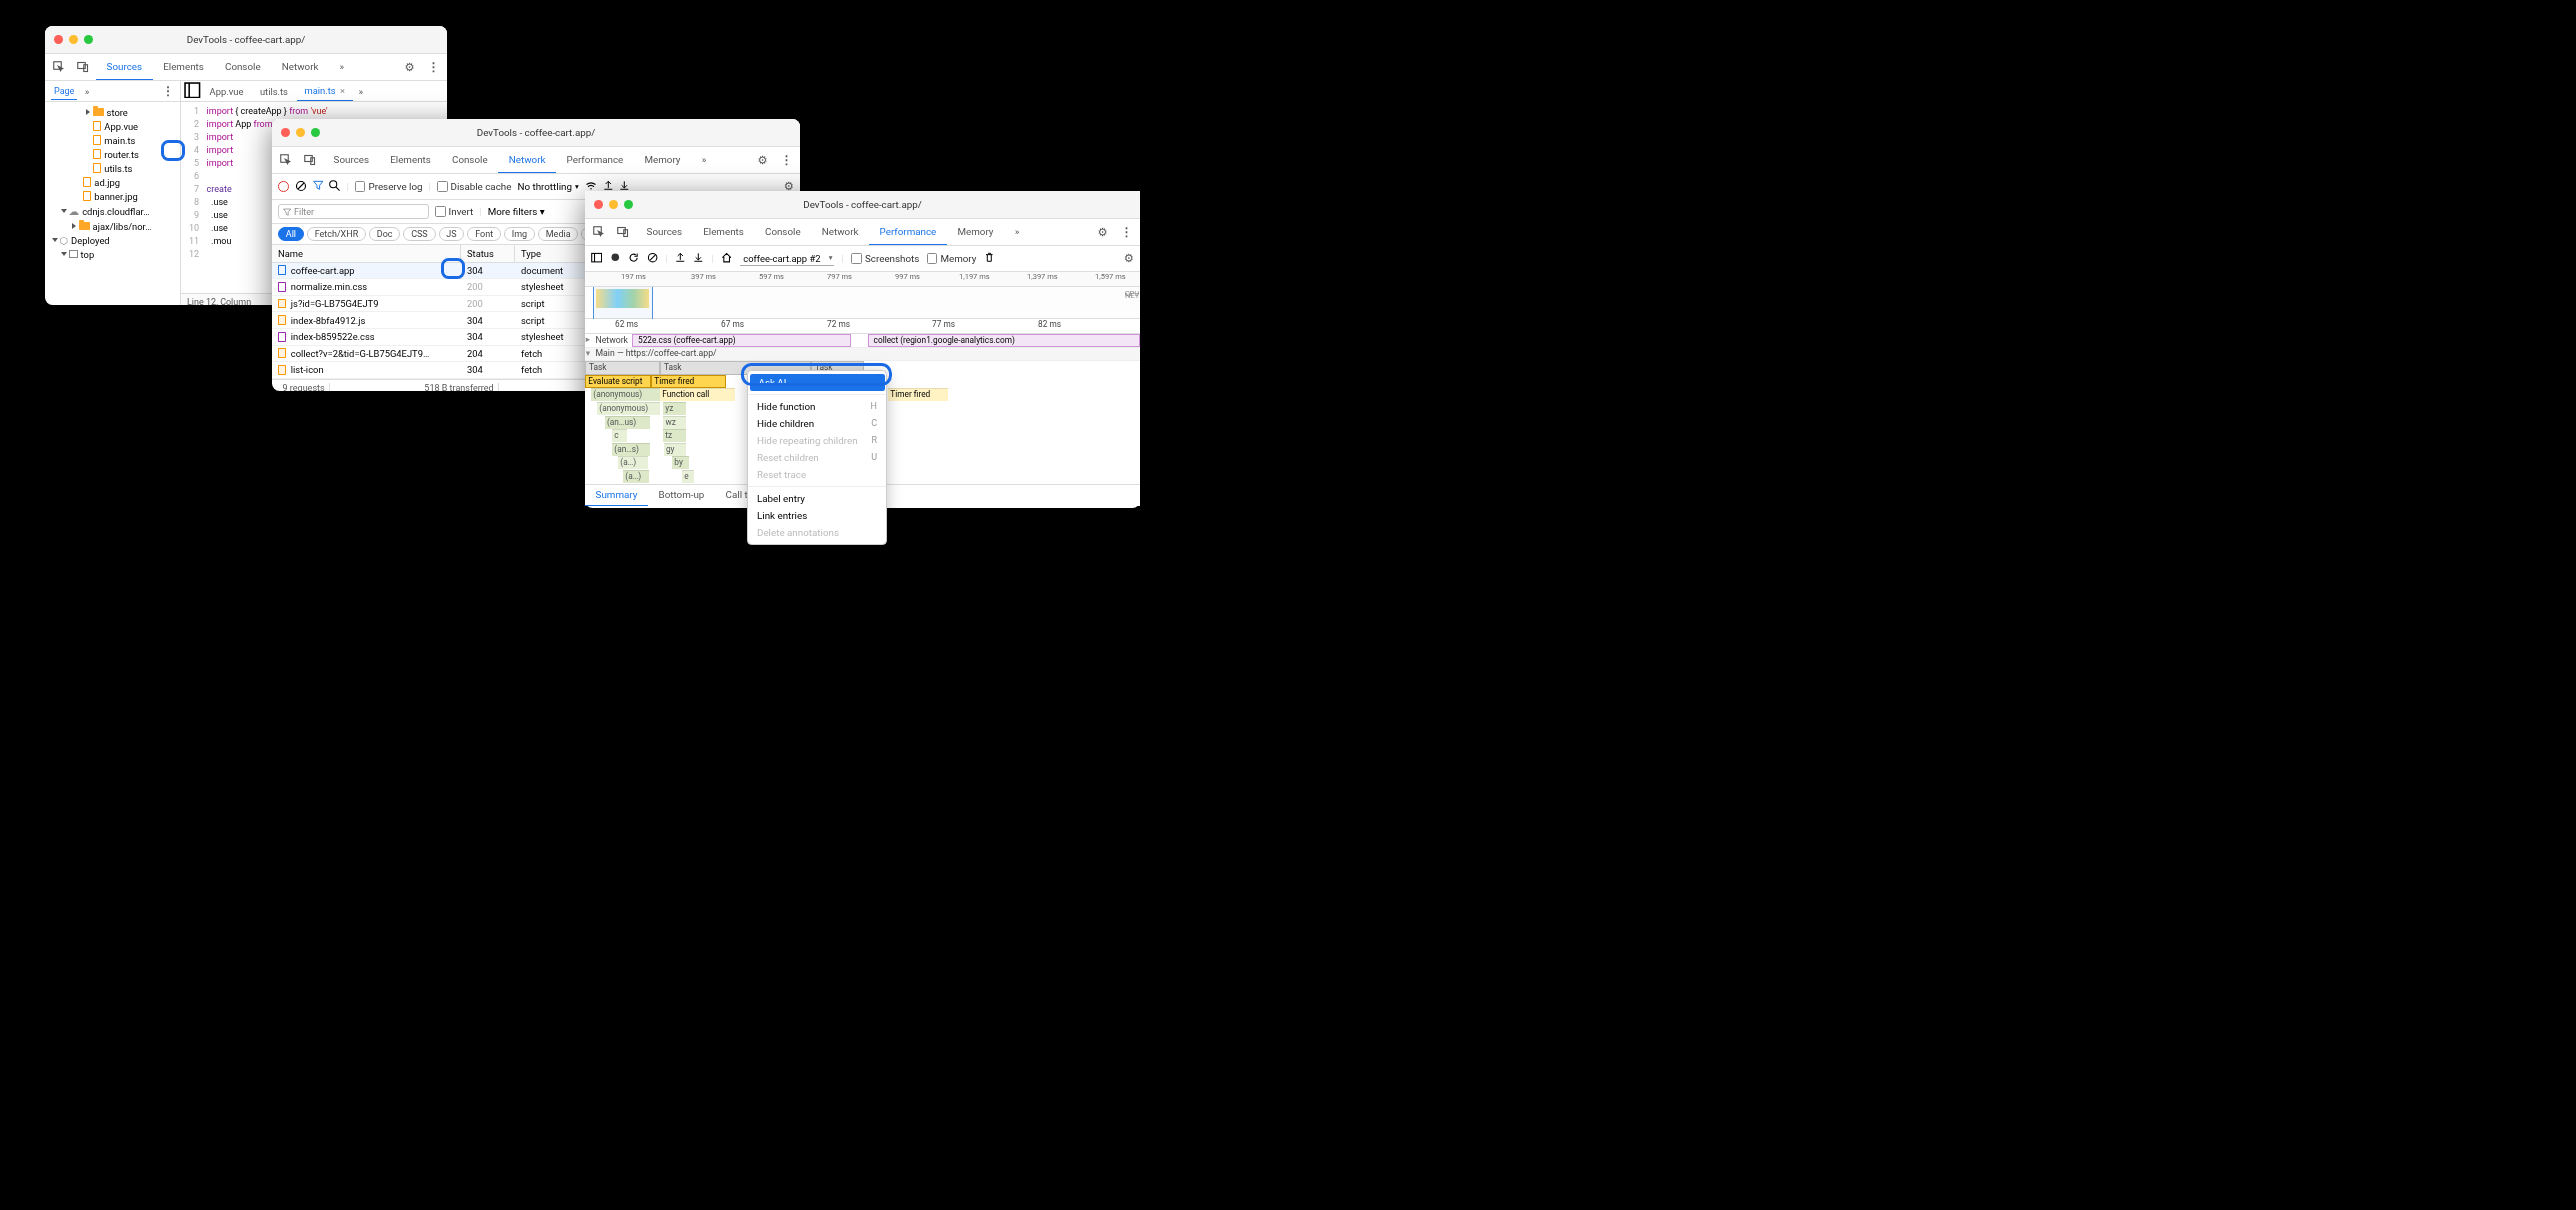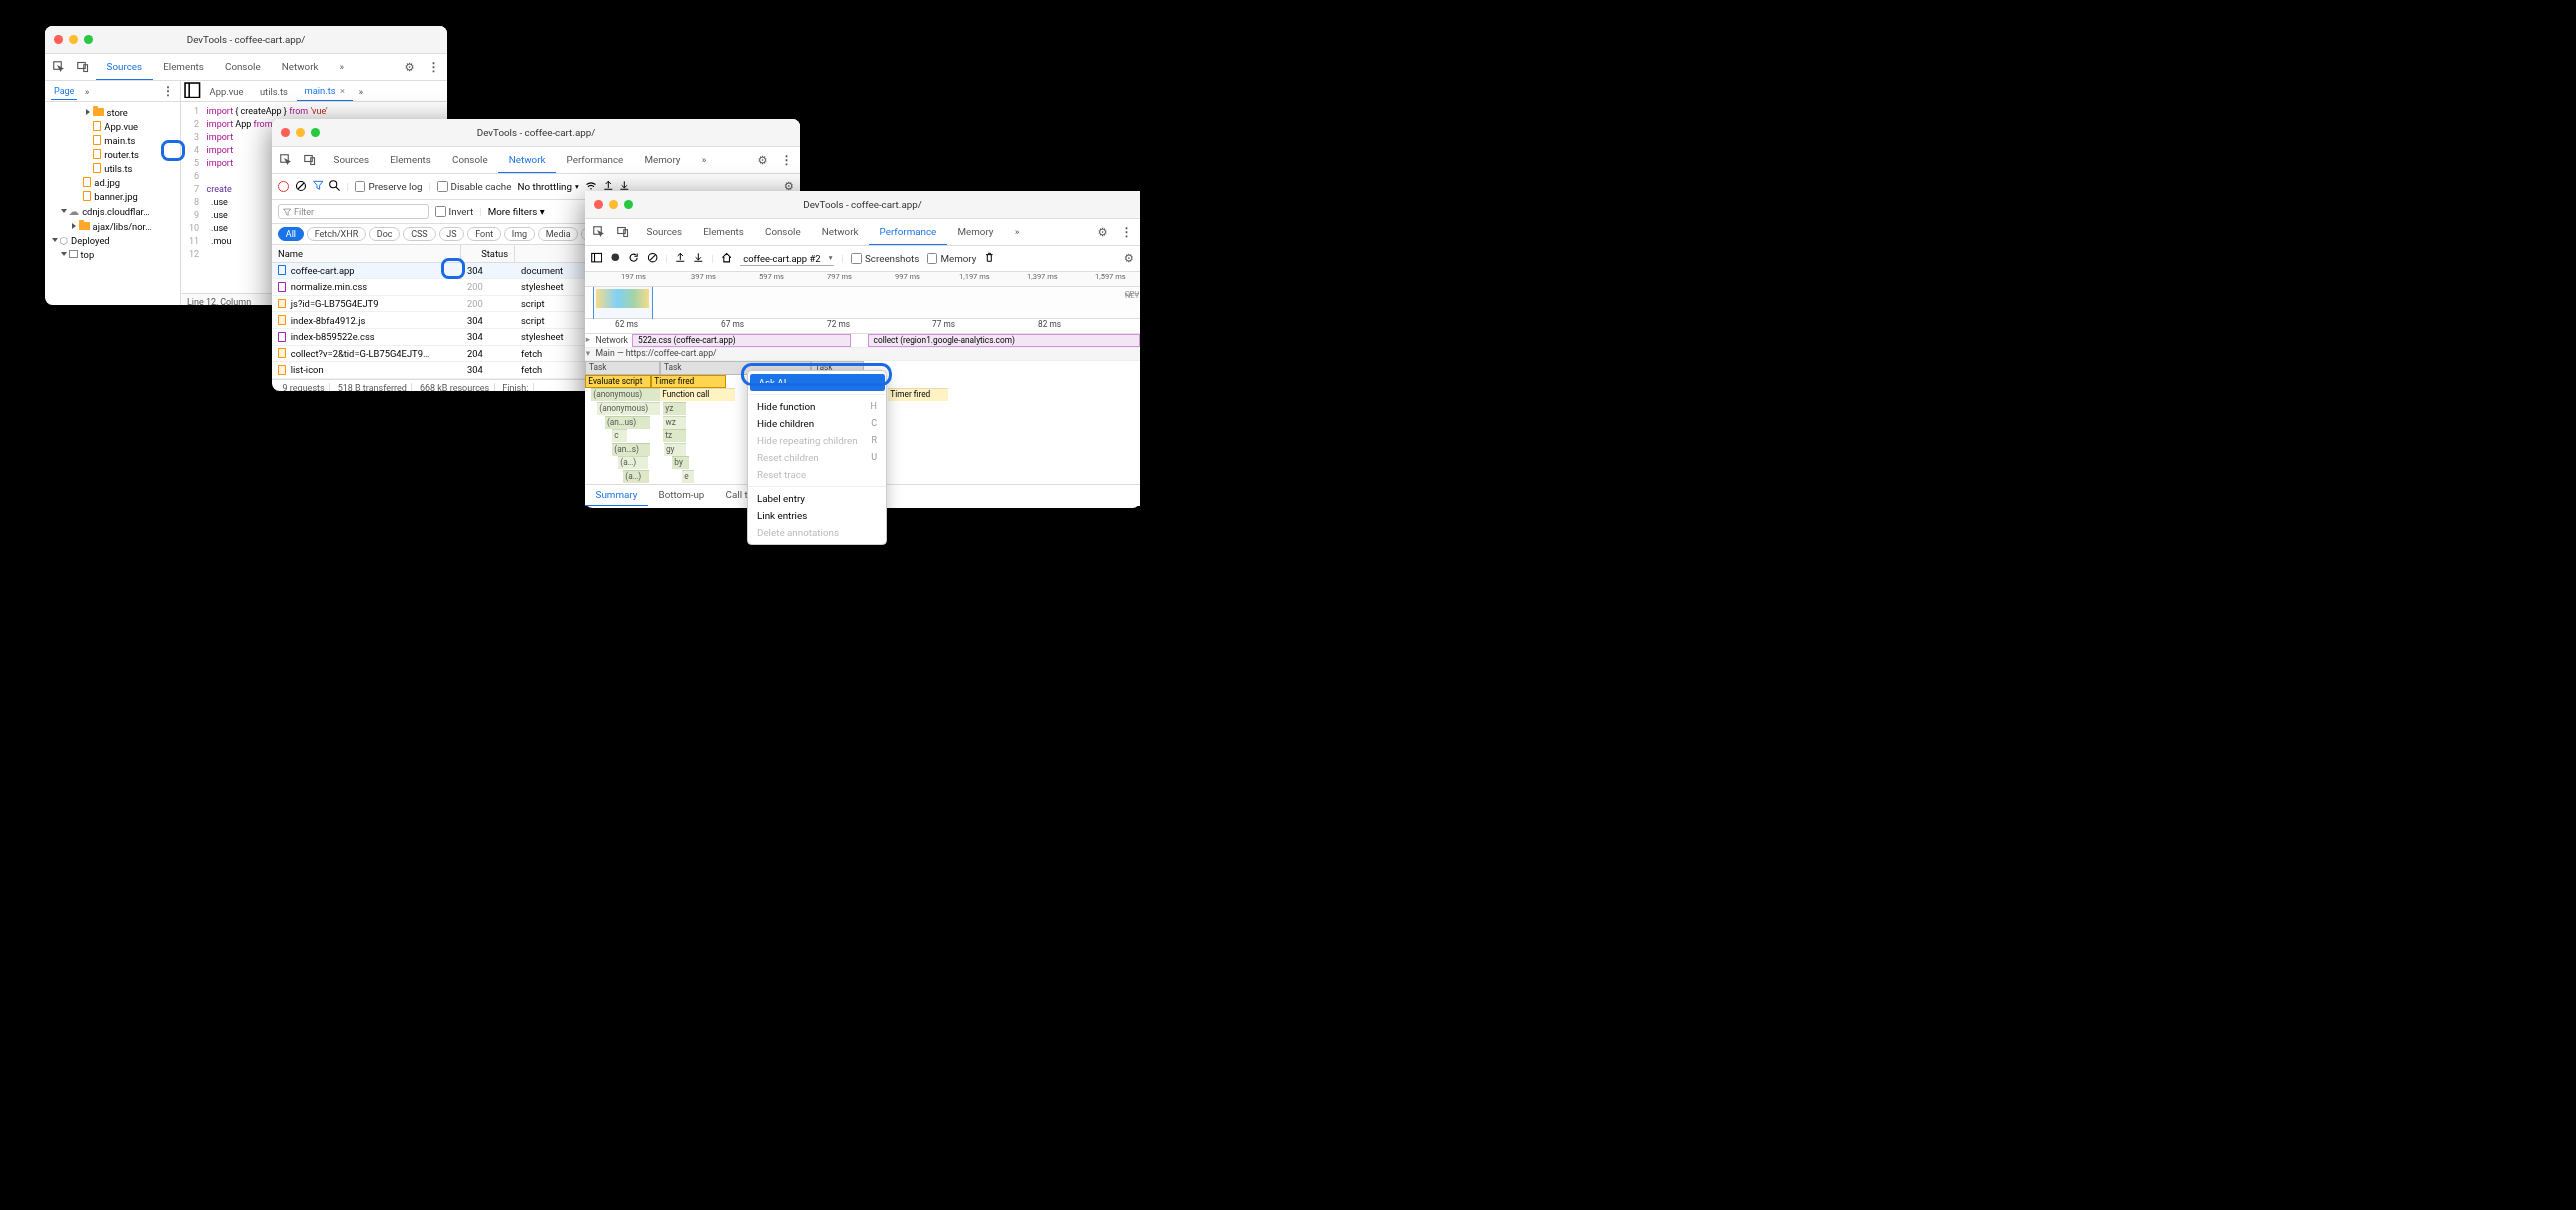"Name" .net-head { text-align: right -> none }
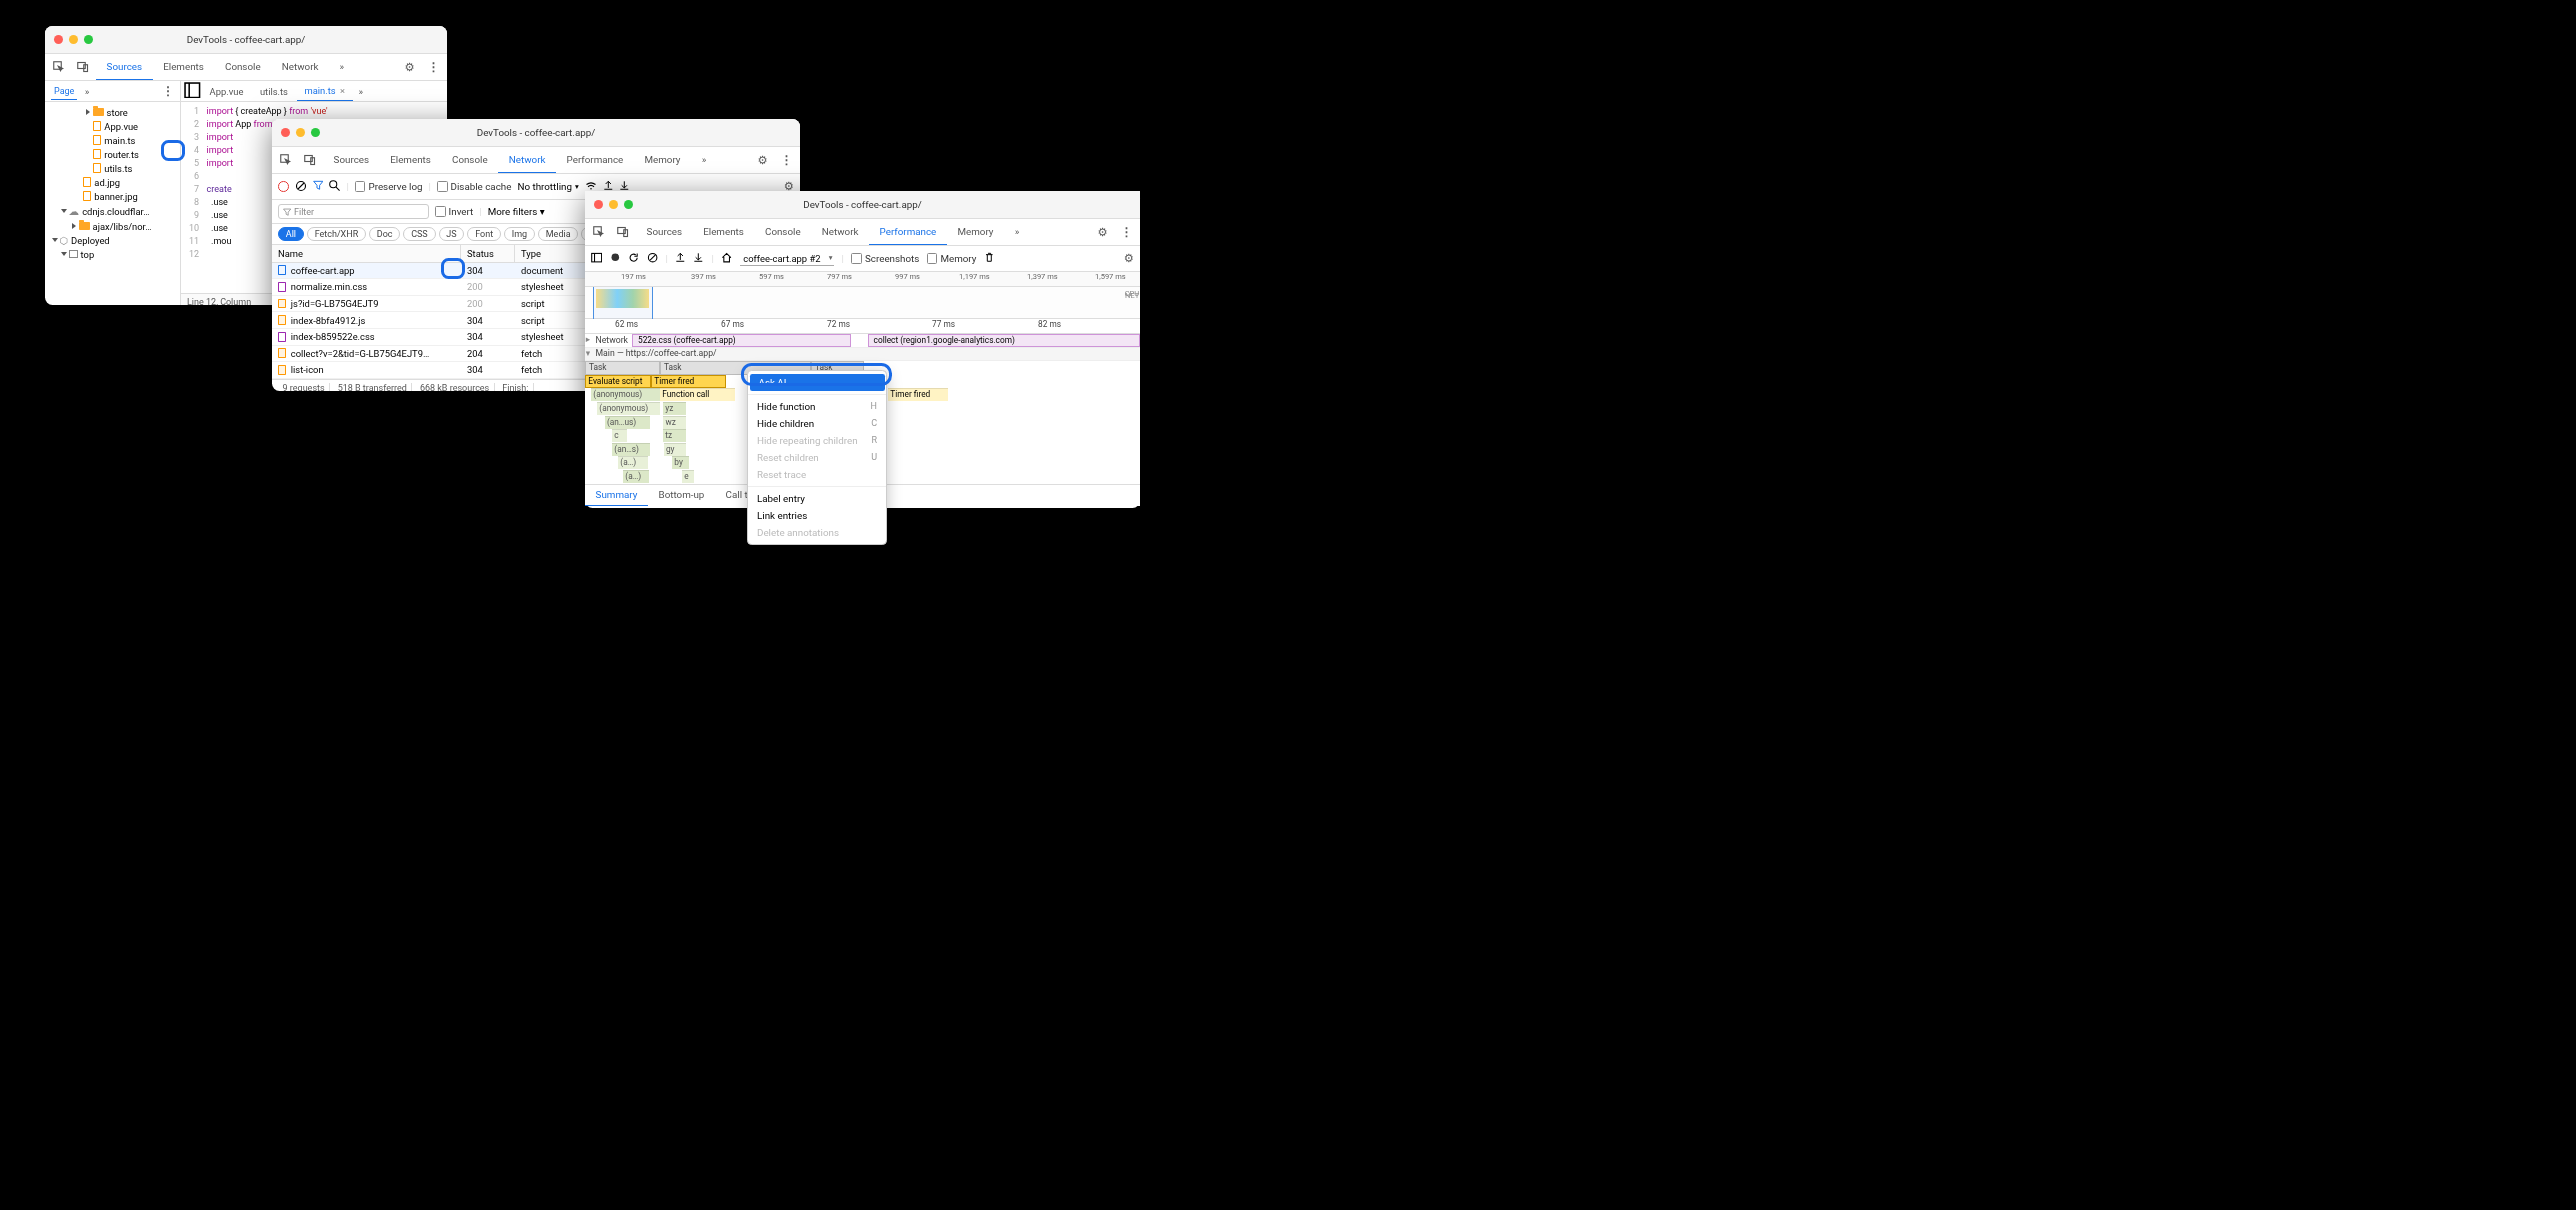"9 requests" .netstatus { justify-content: none -> space-between }
